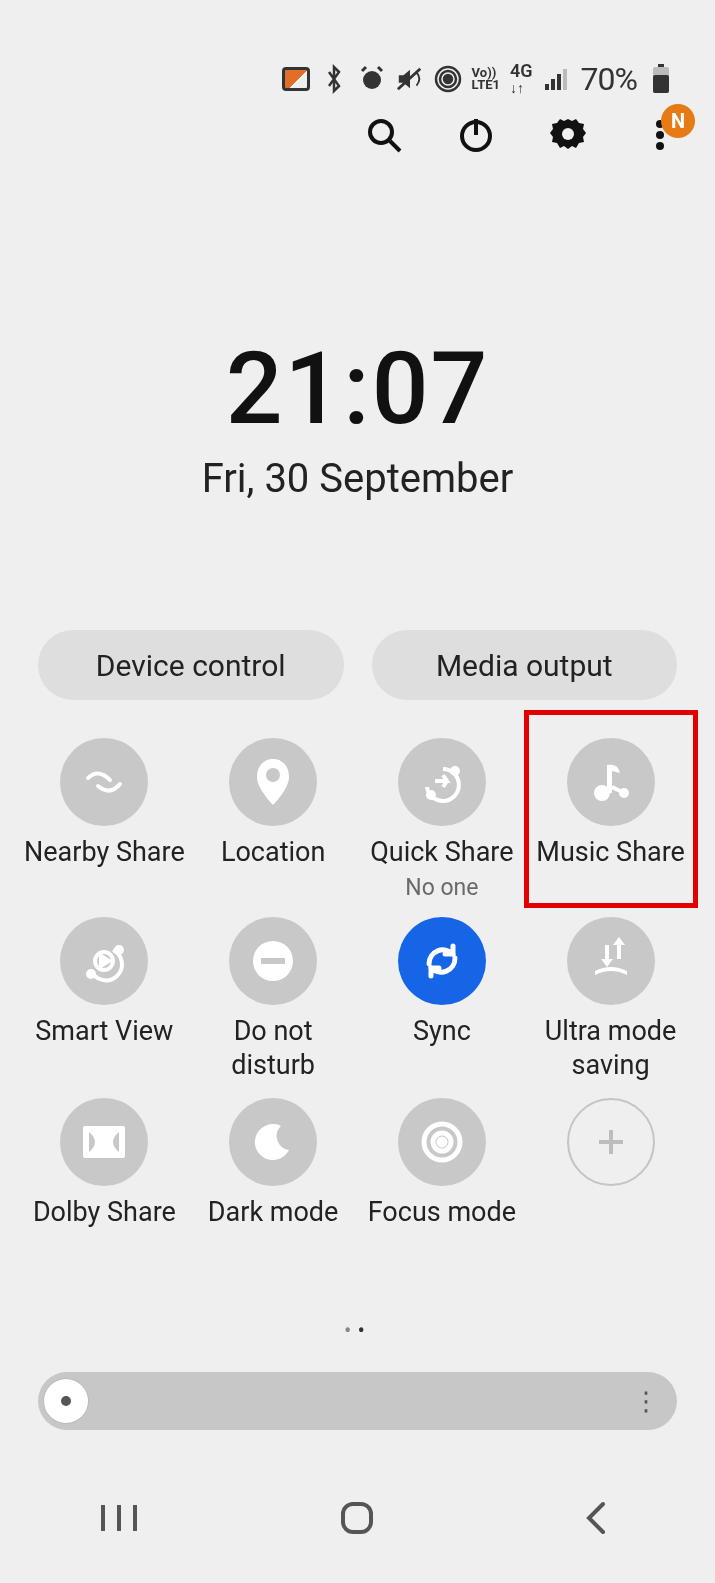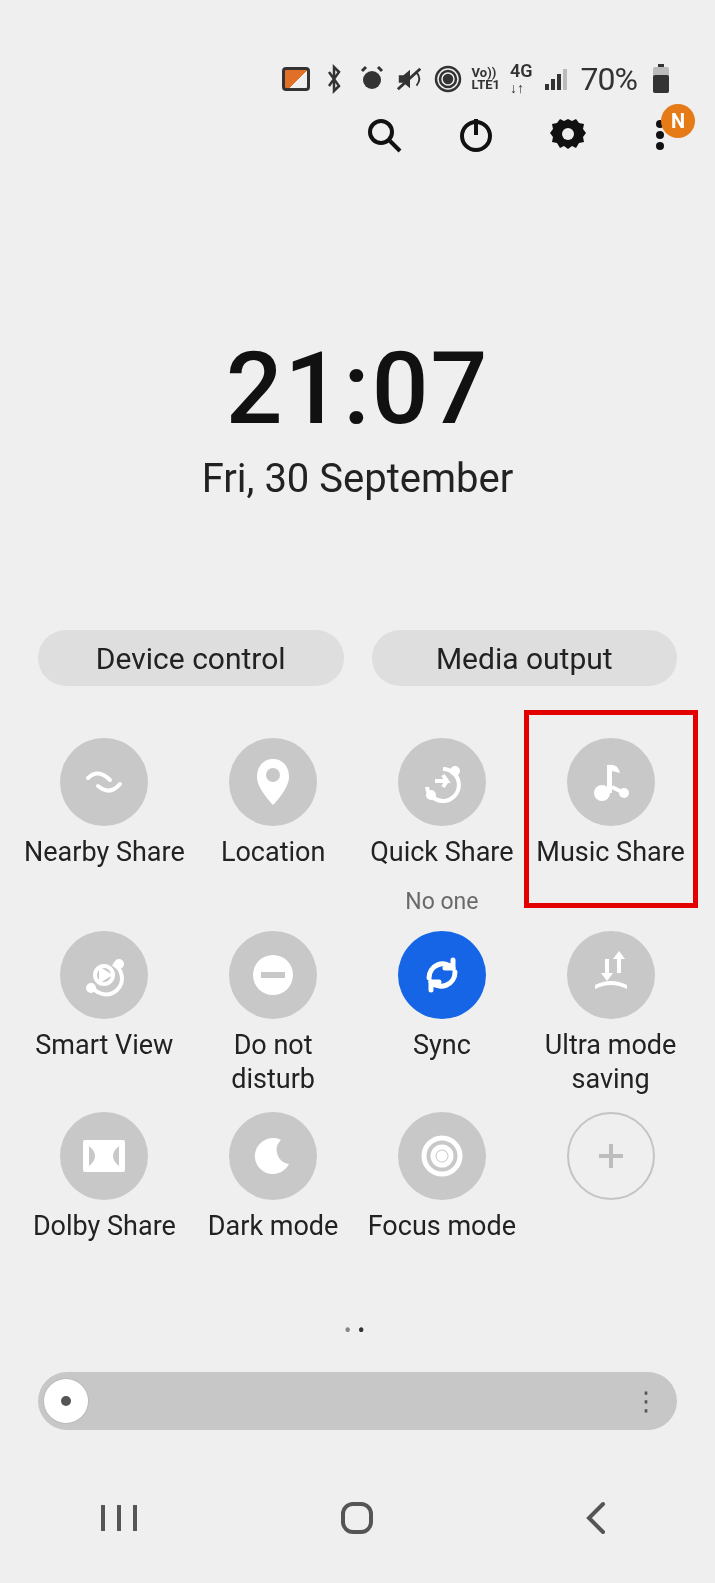"Device control" .pill { height: 56px -> 70px }
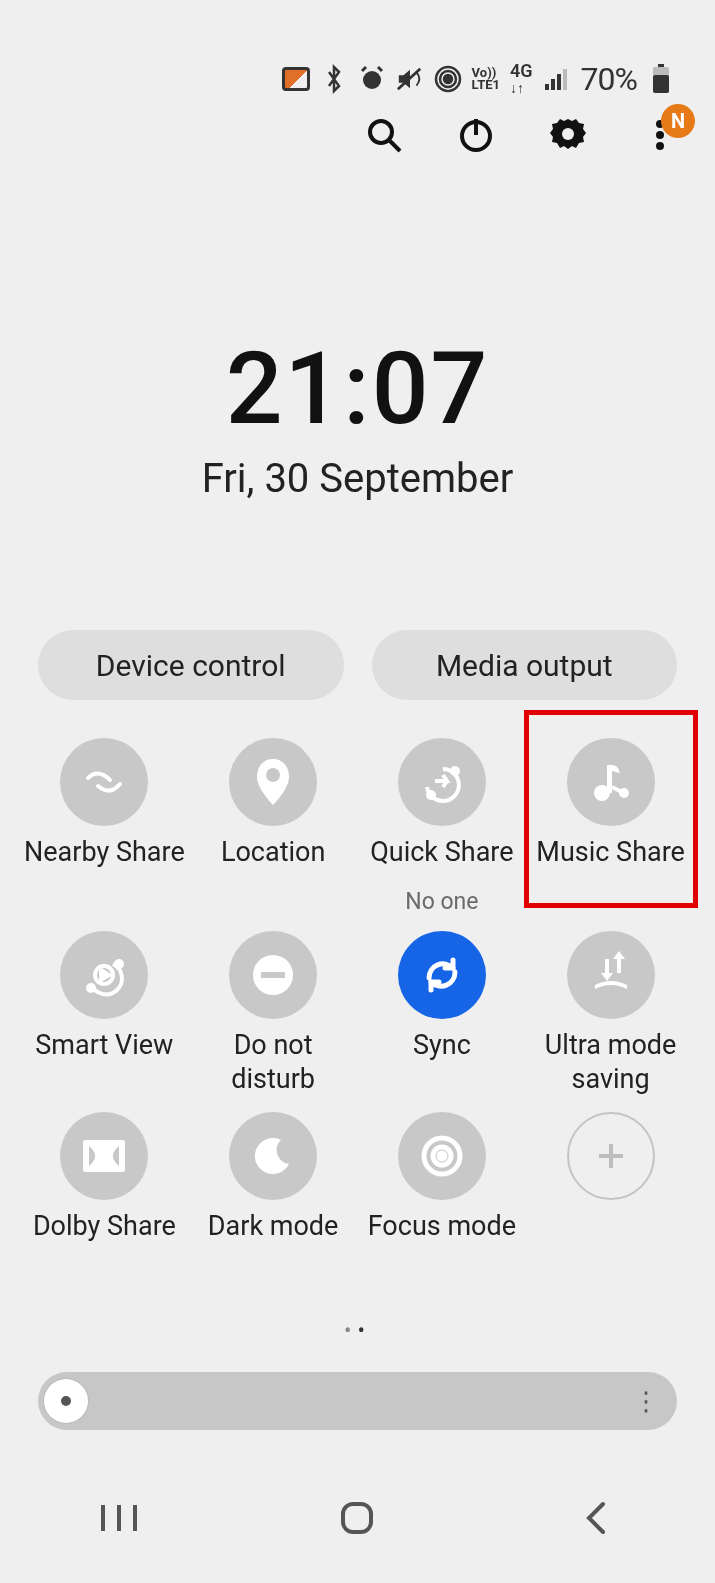"No one" .tile-sub { margin-top: 18px -> 4px }
